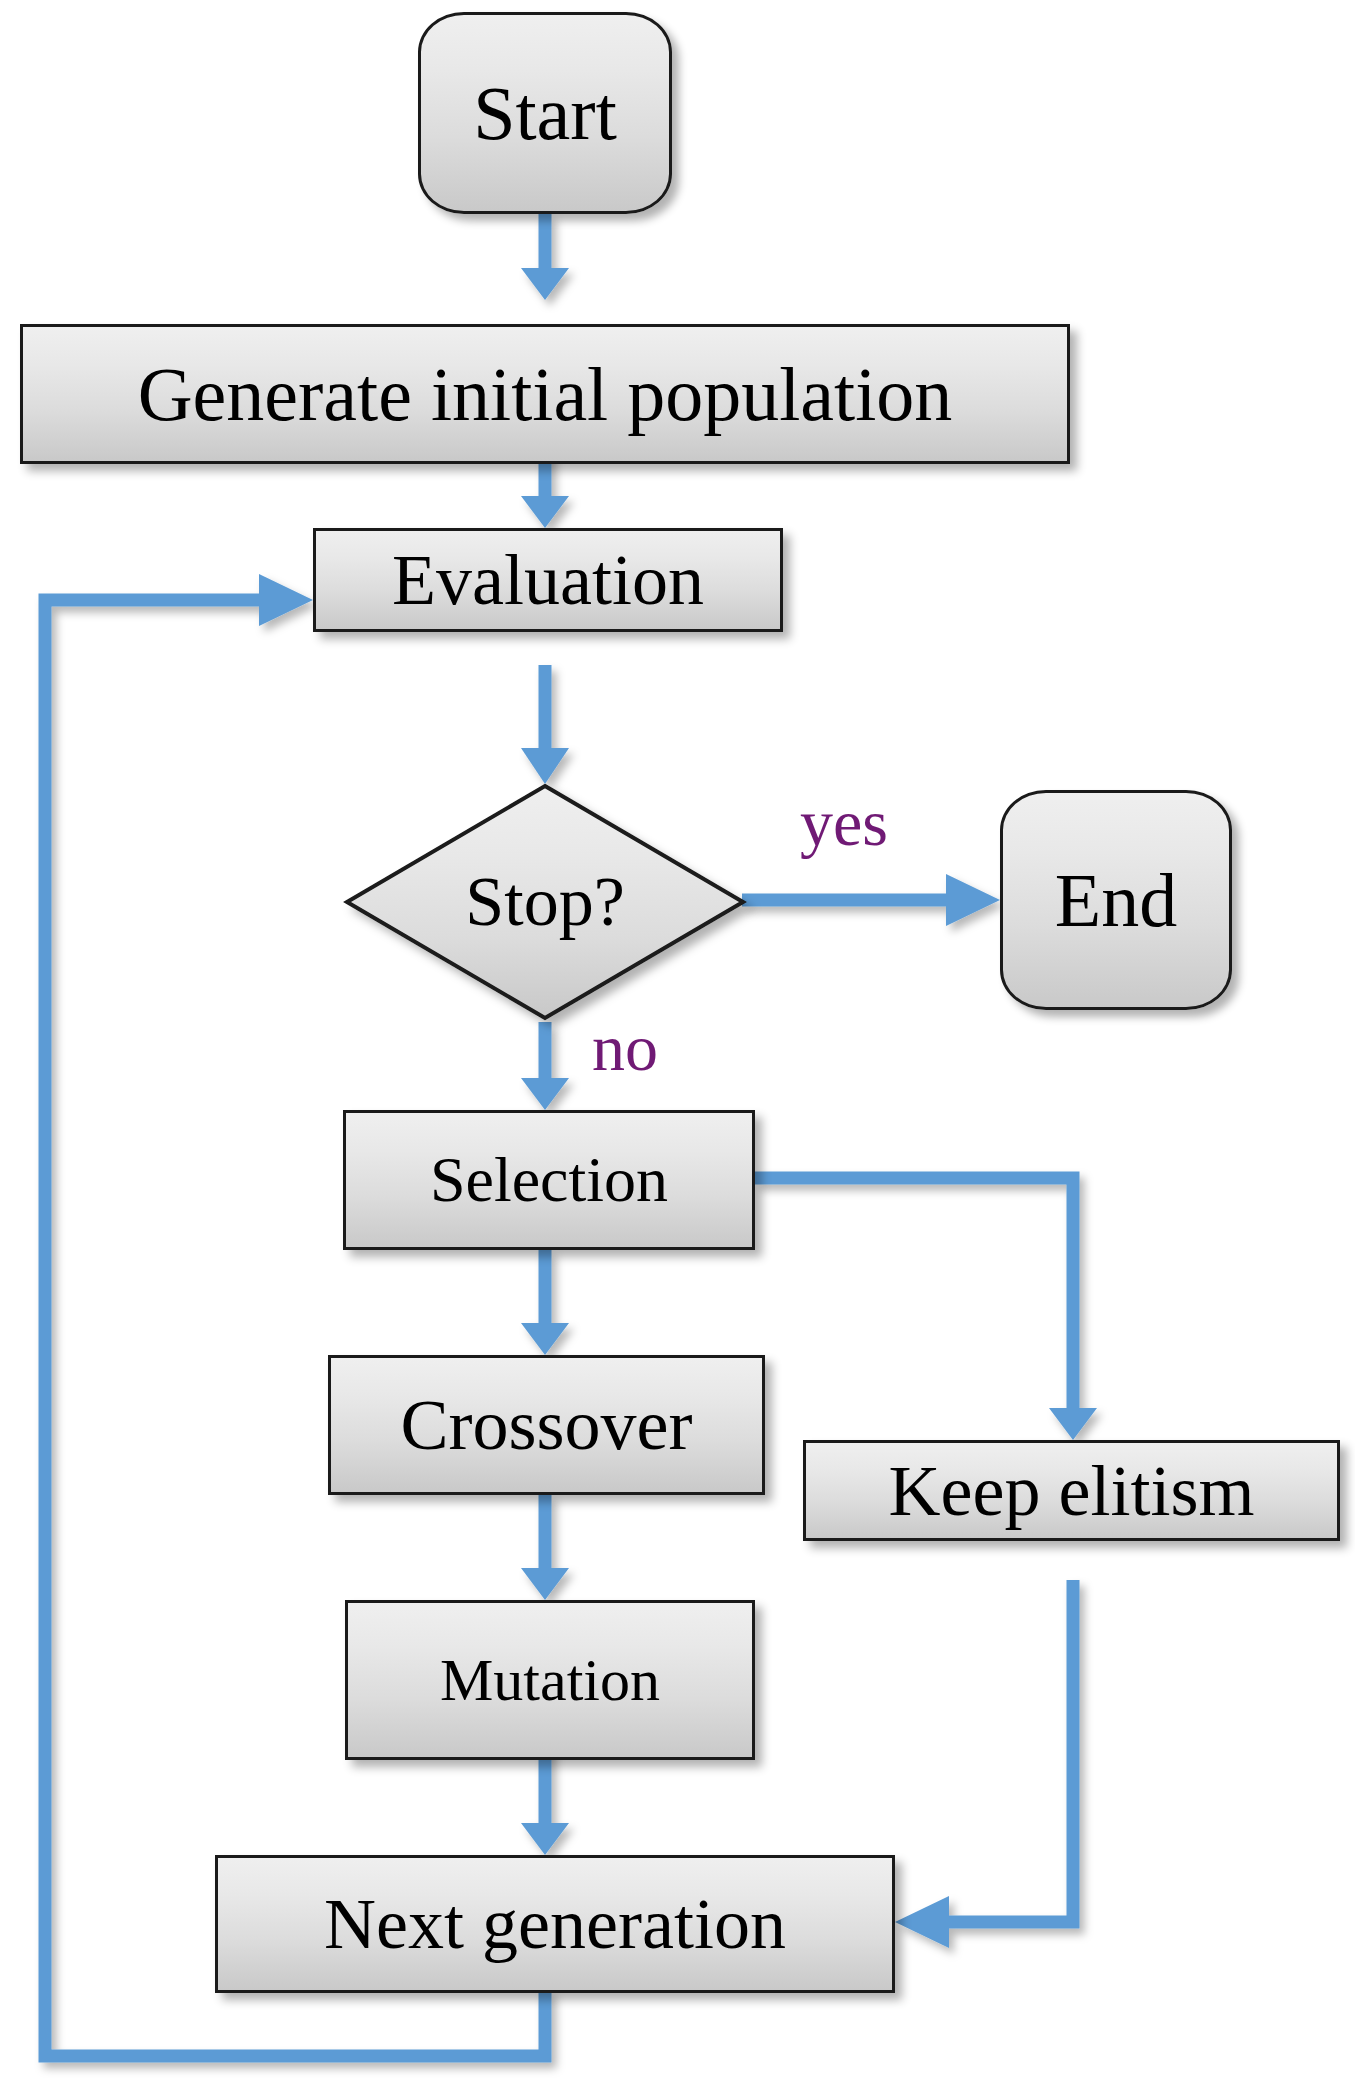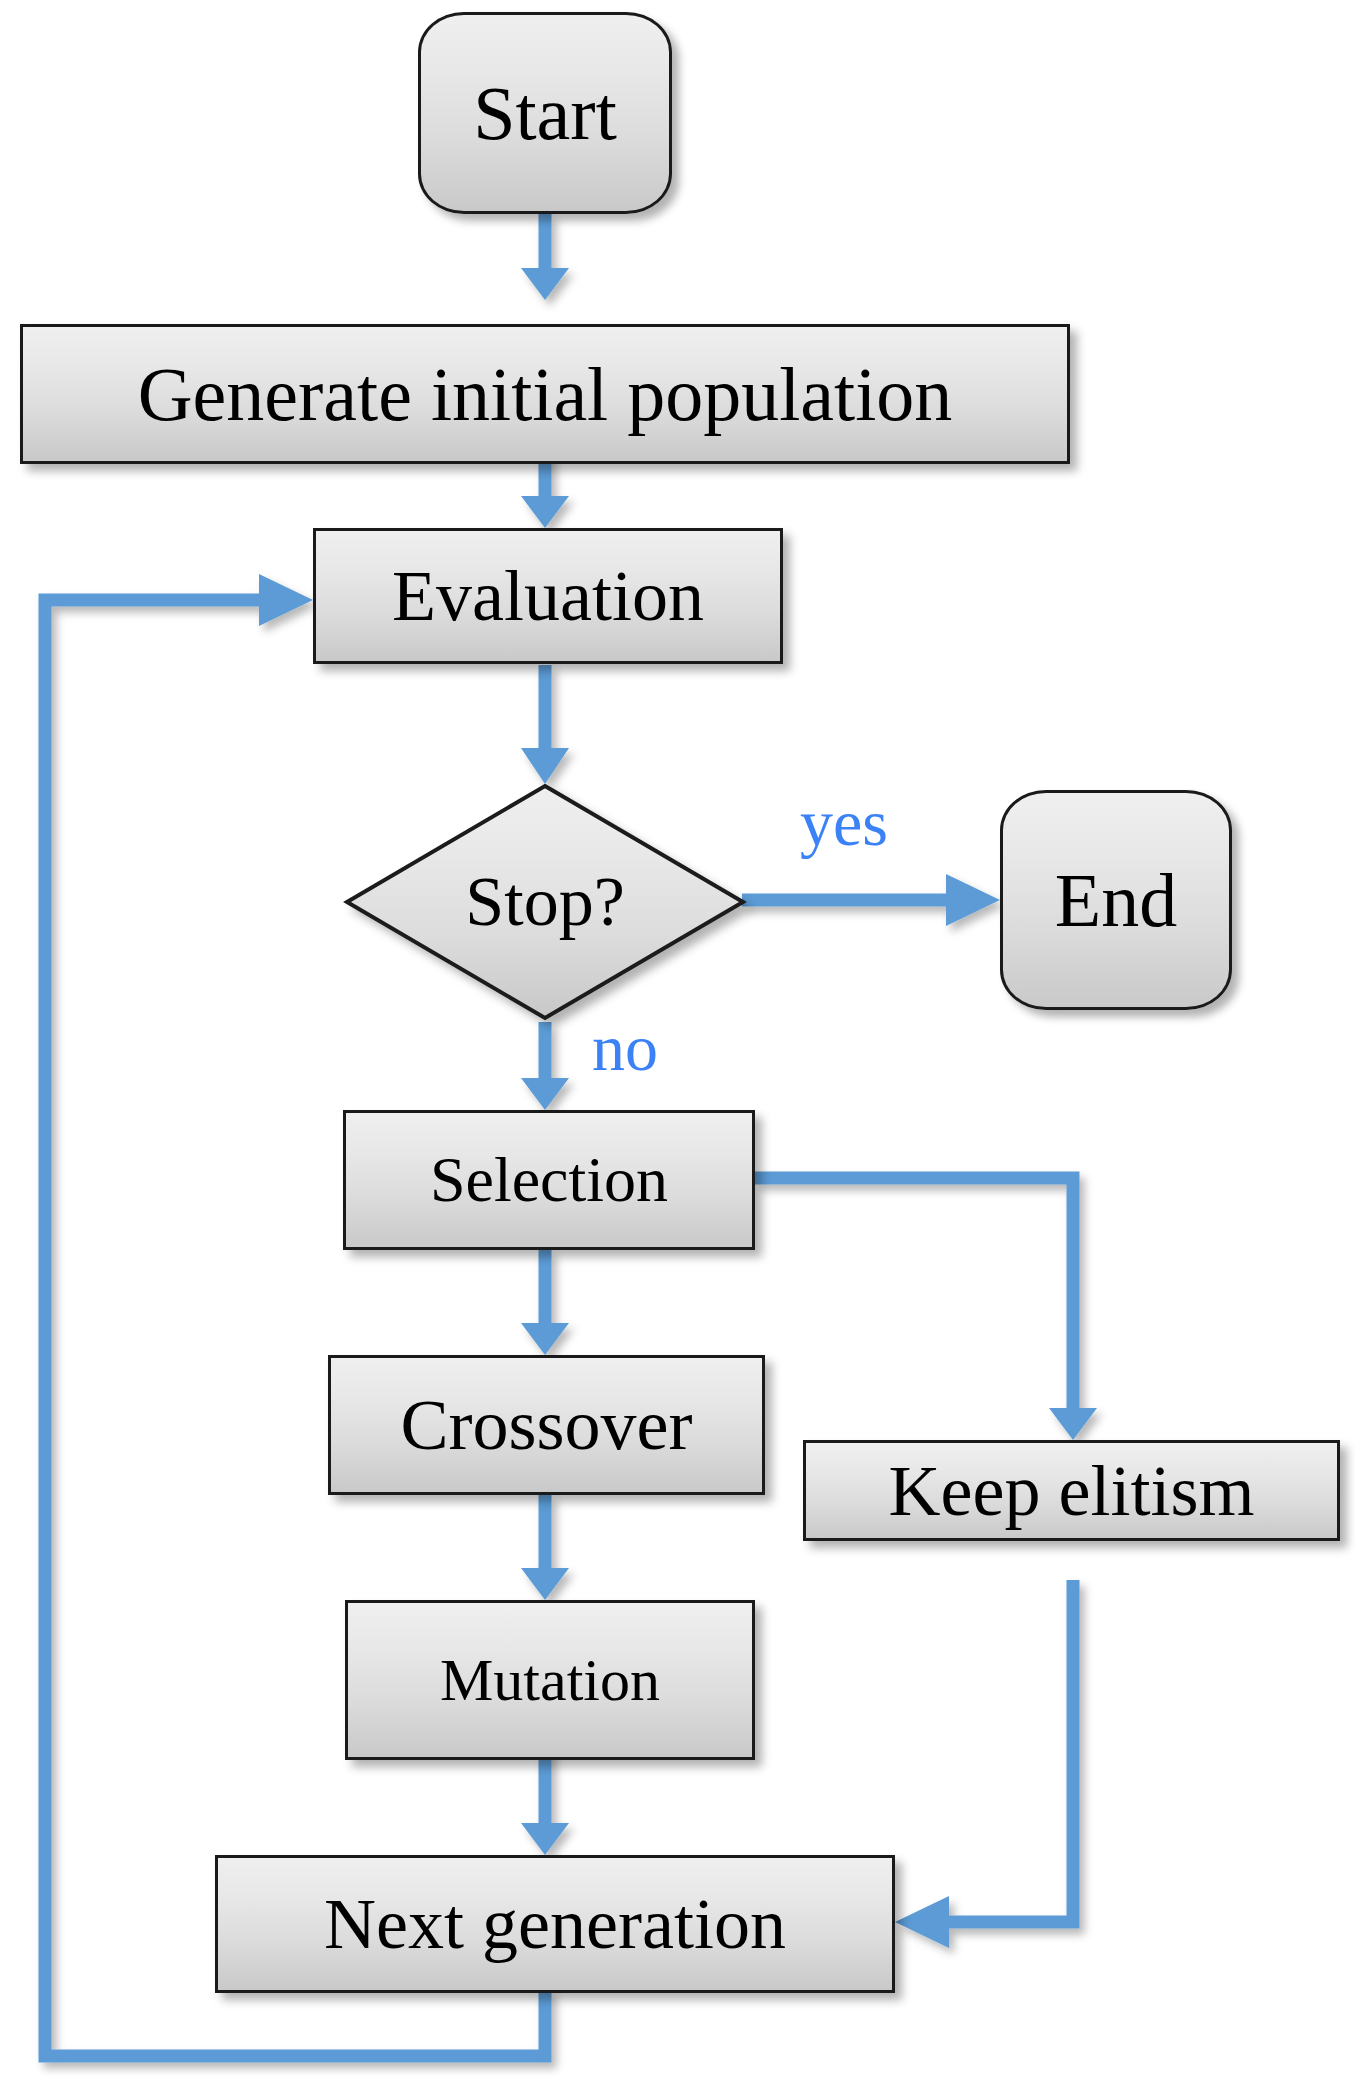"Evaluation" div.node { height: 136px -> 104px }
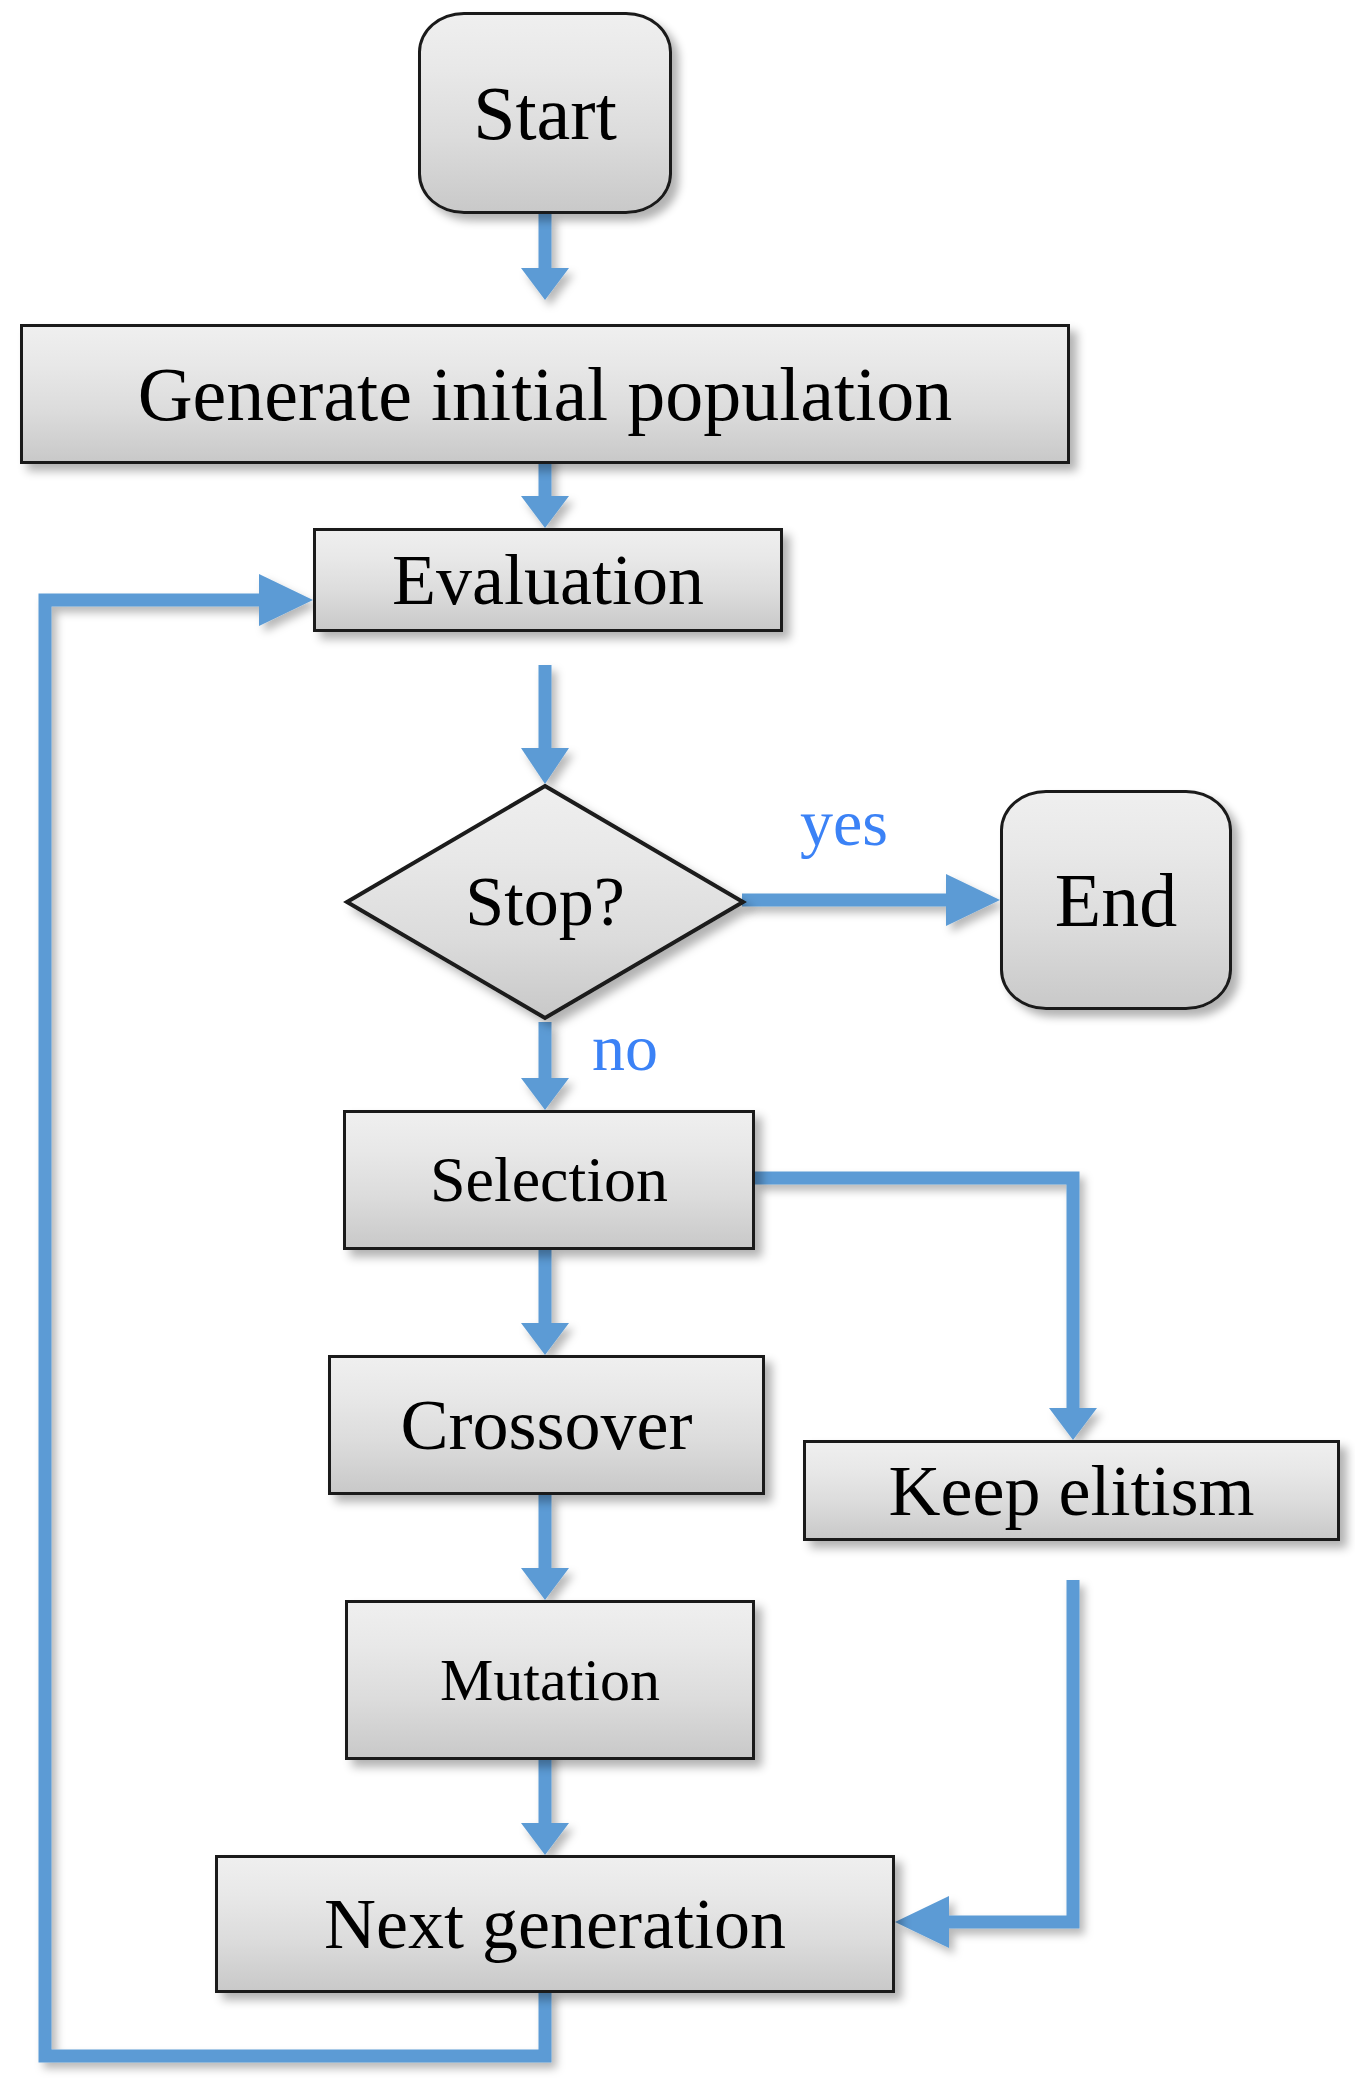"yes" .edge-label { color: #3b82f6 -> #701a75 }
